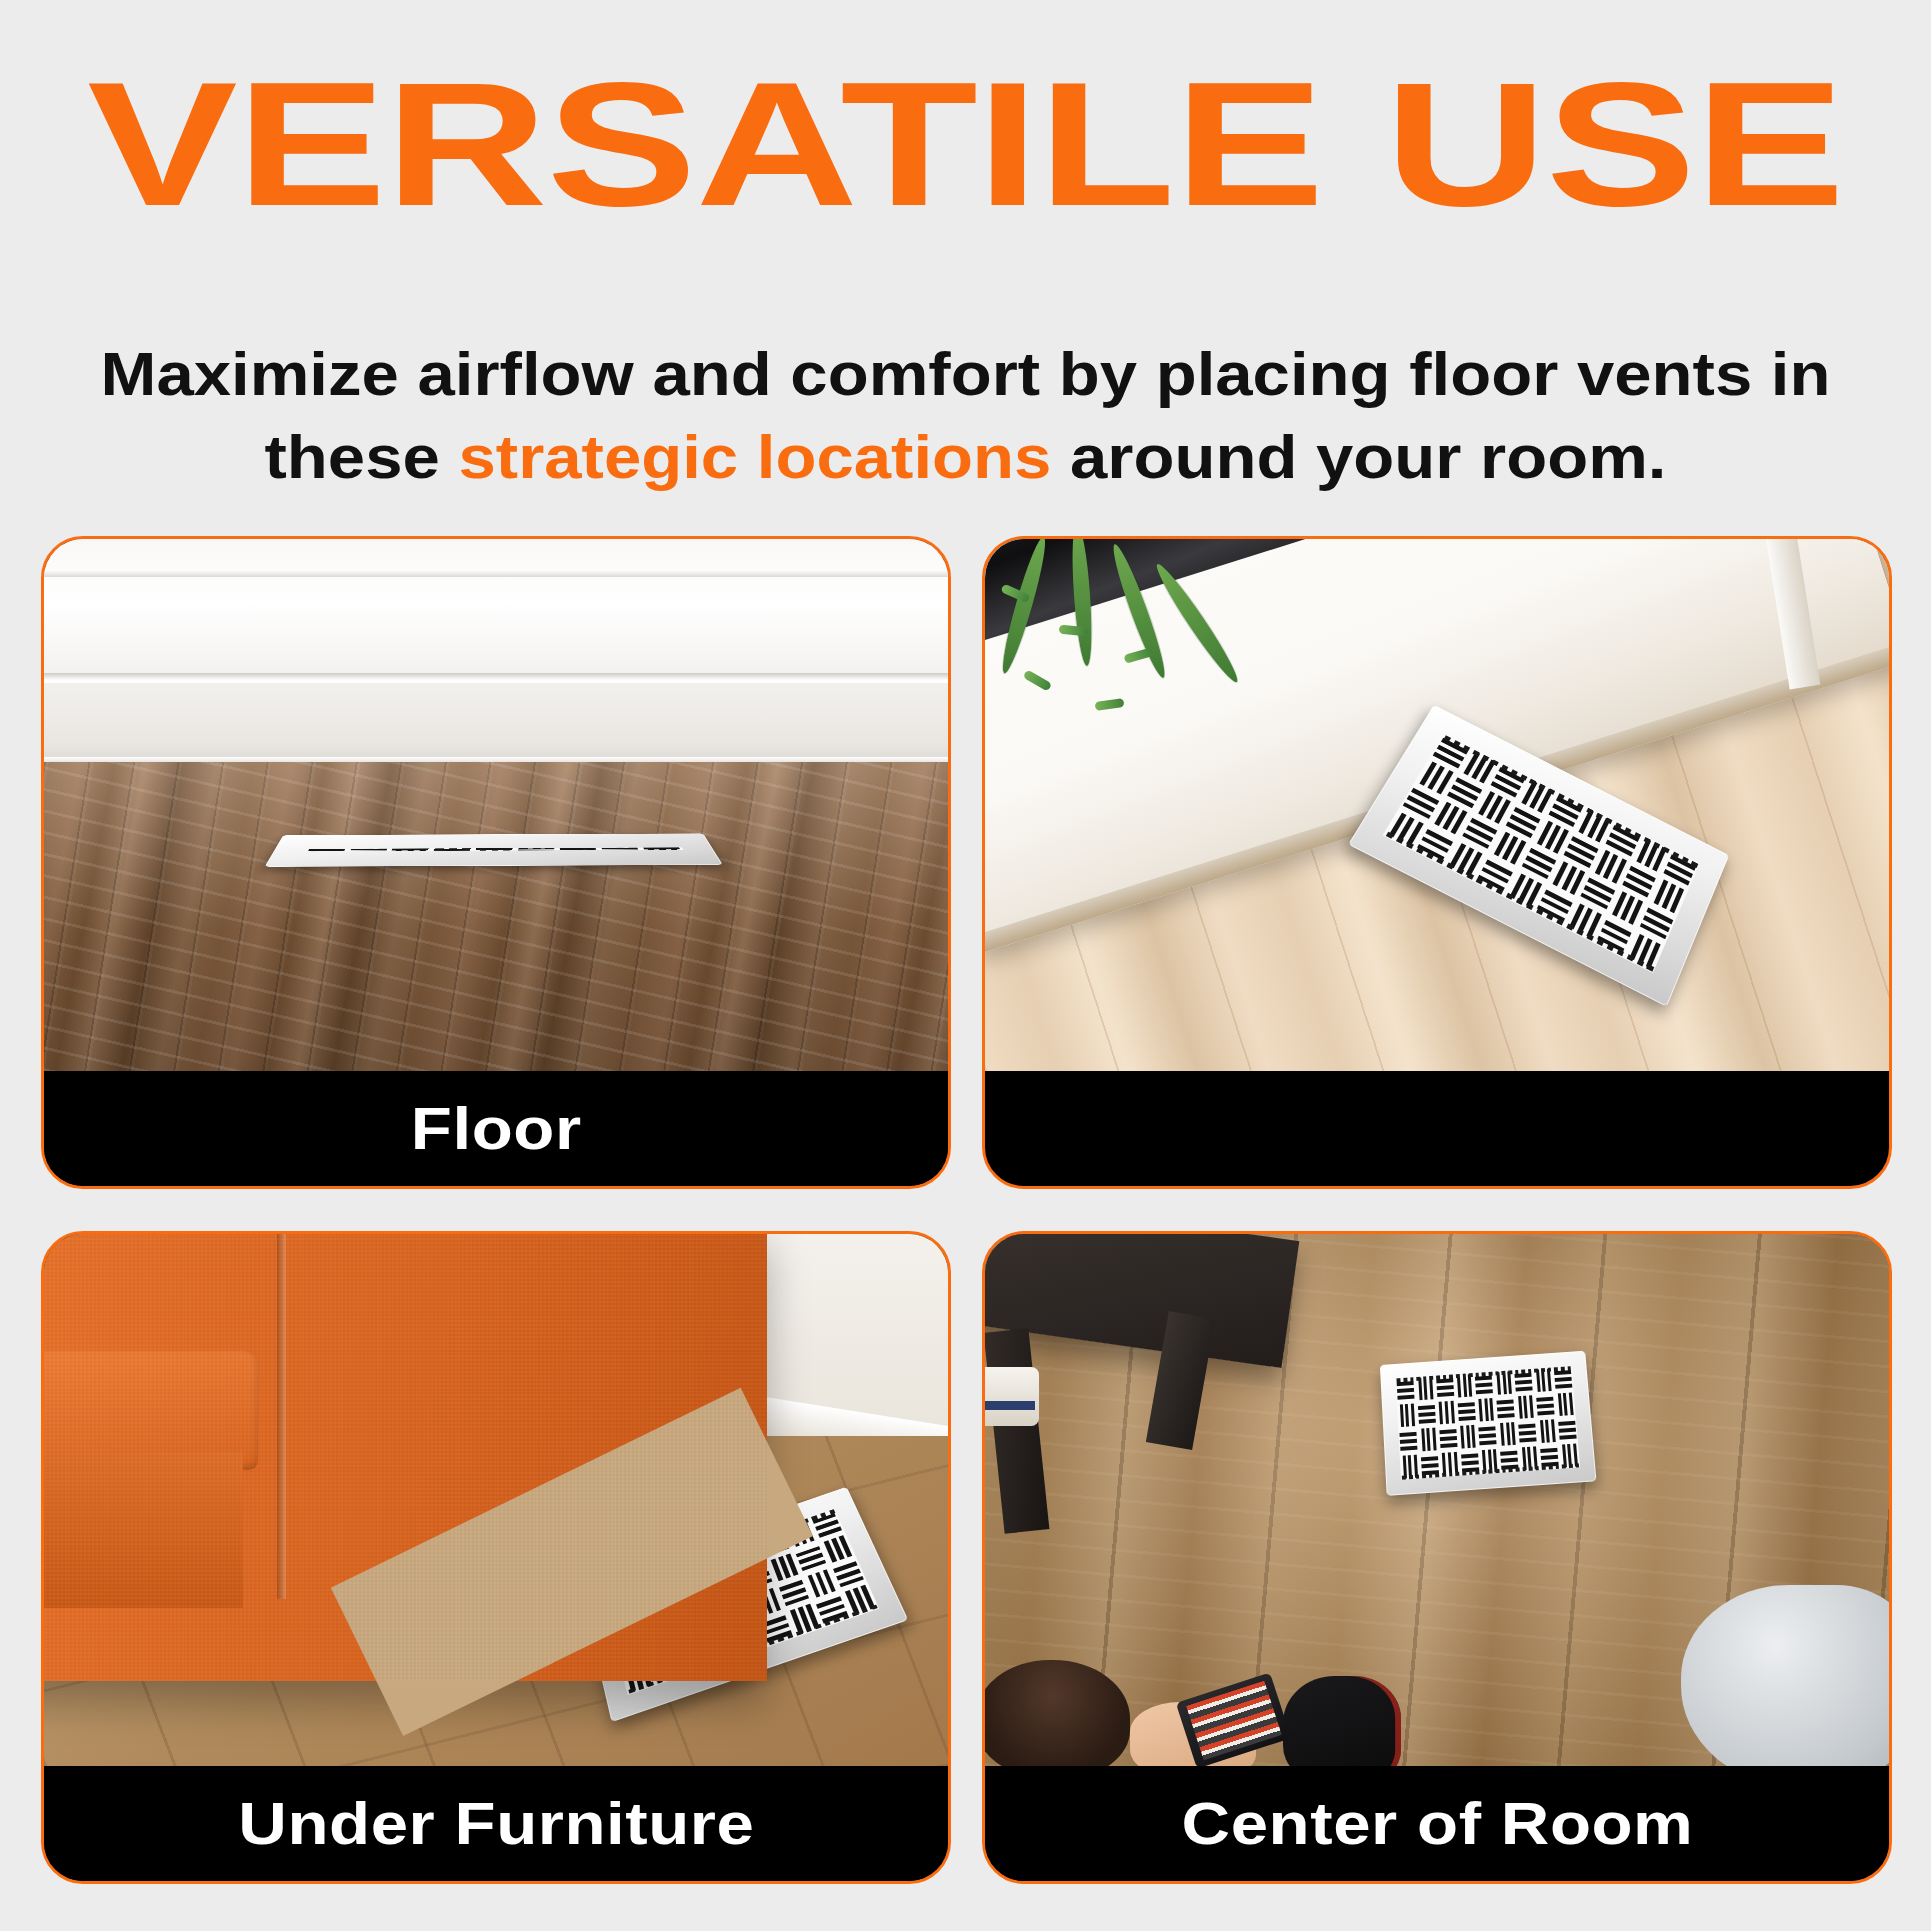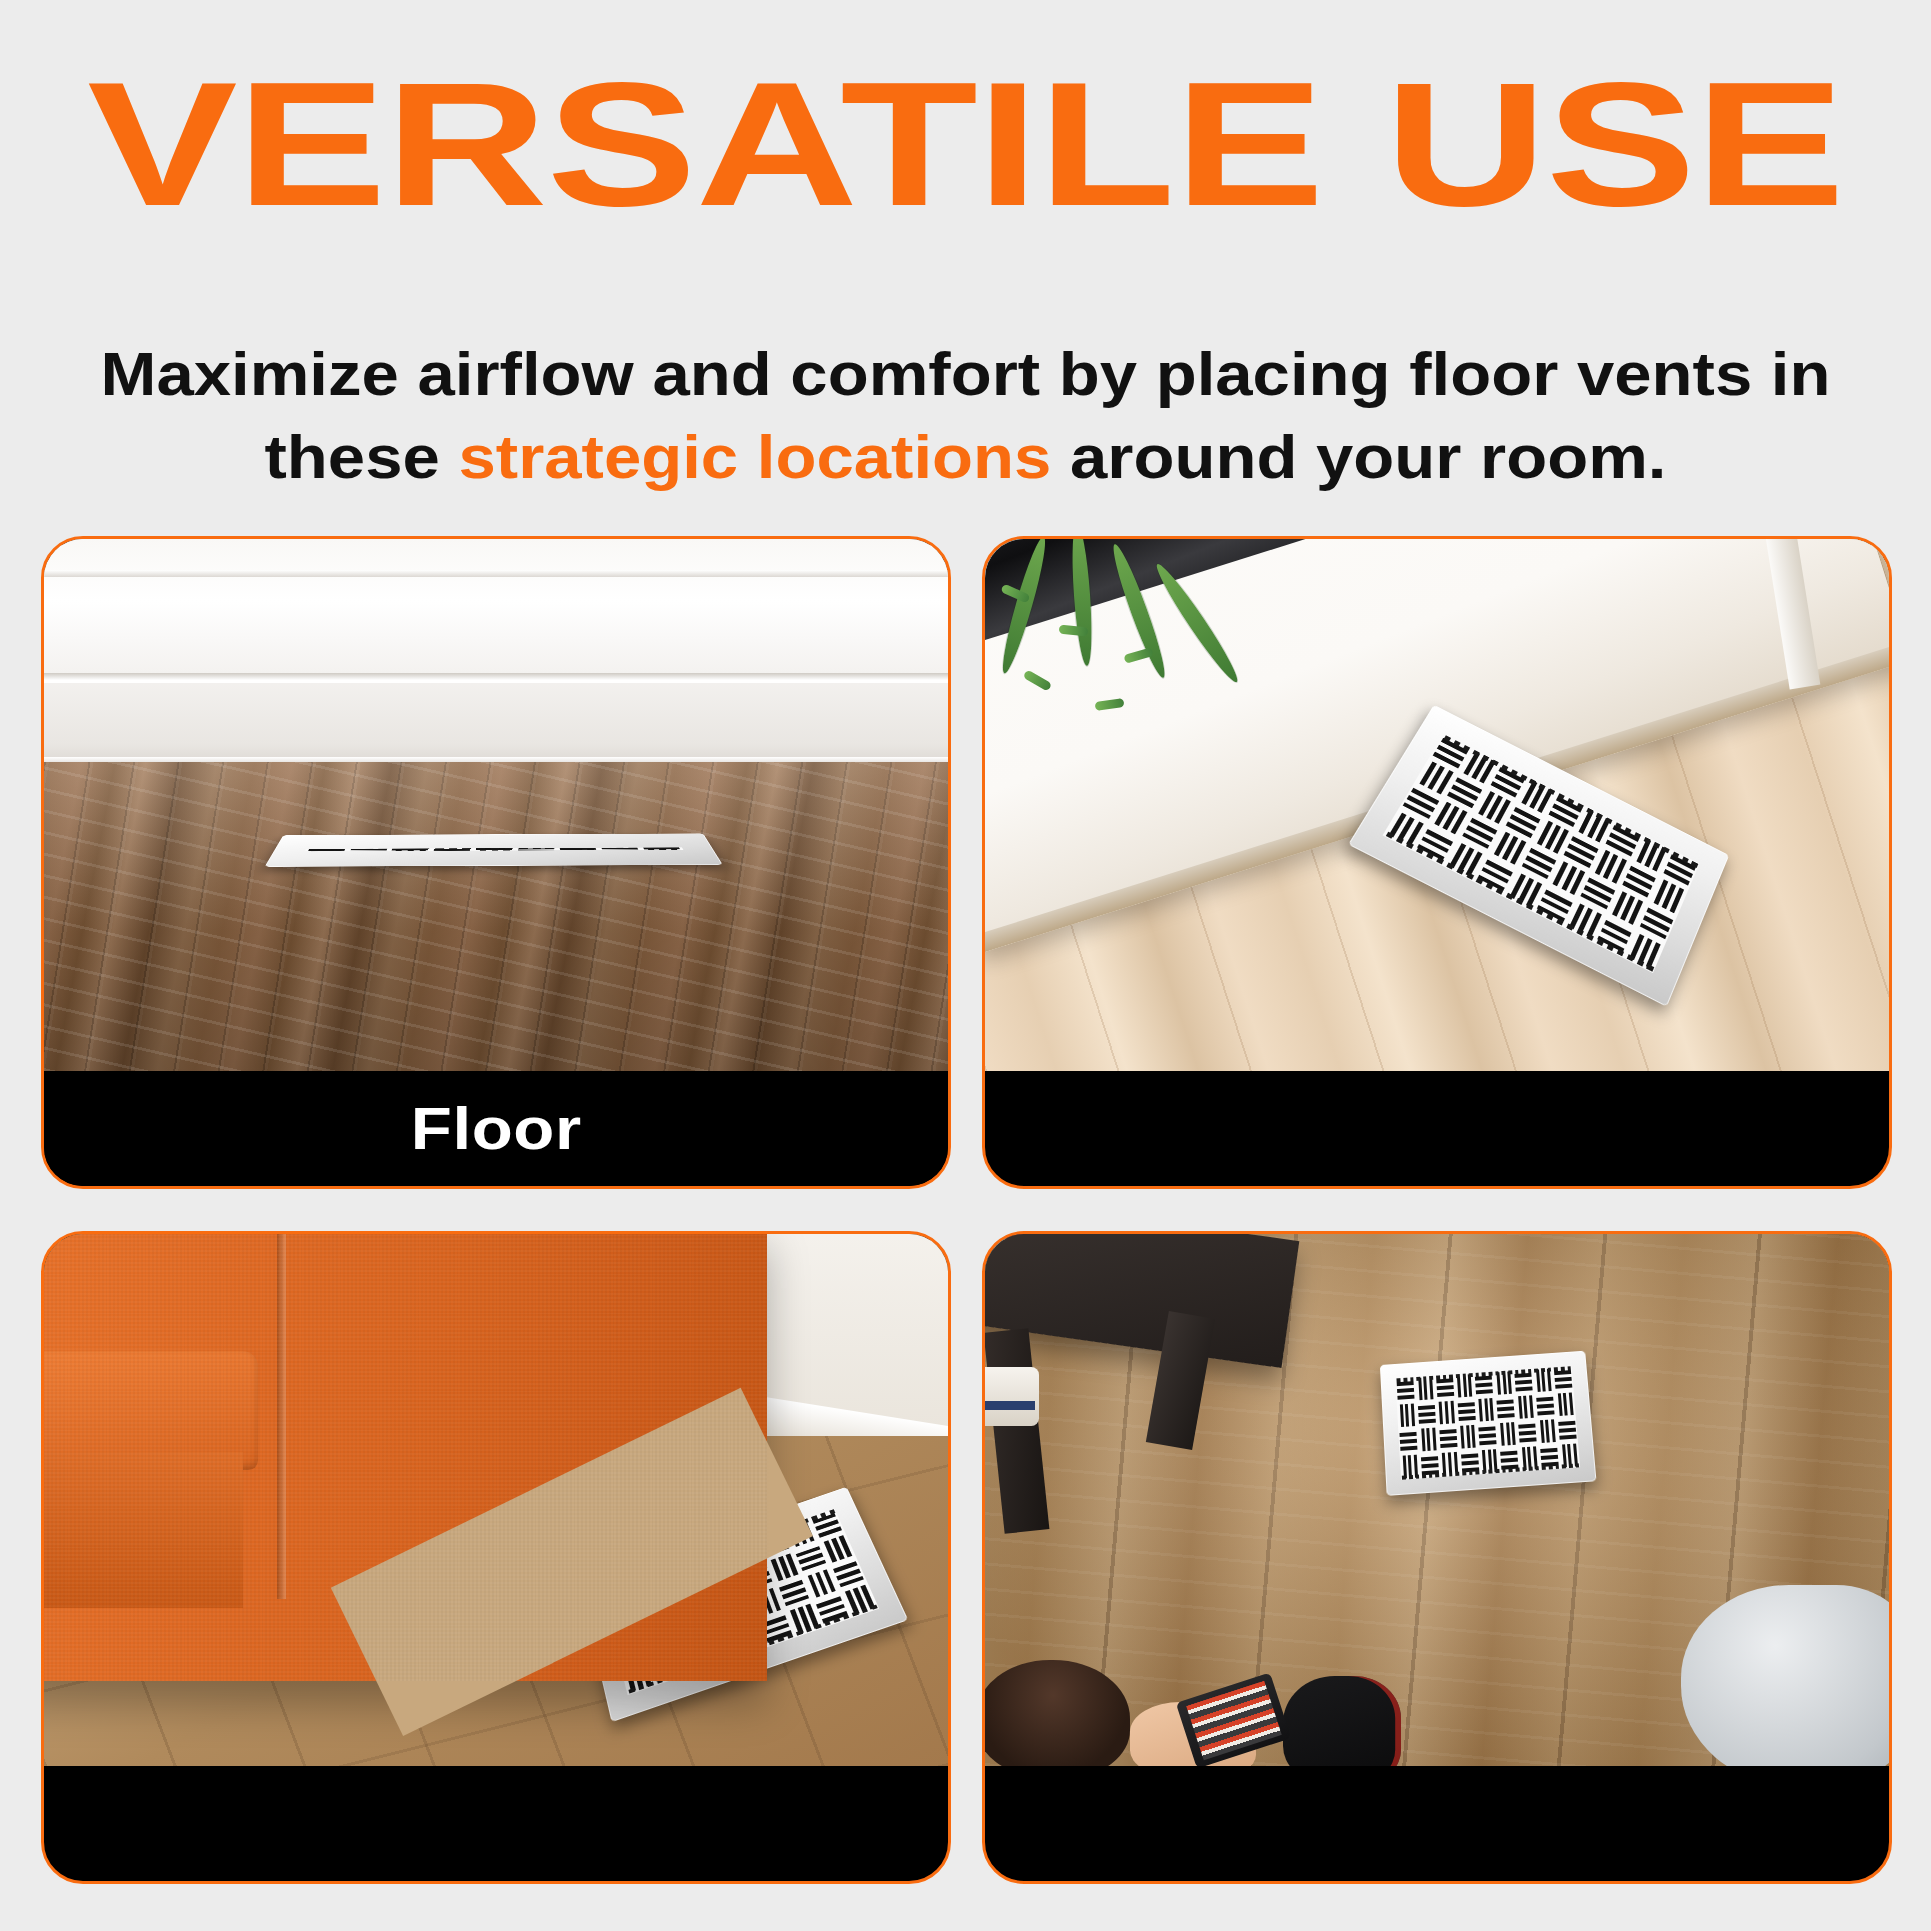"Under Furniture" div.caption { html: none -> <div> <span>Under Furniture</span> </div> }
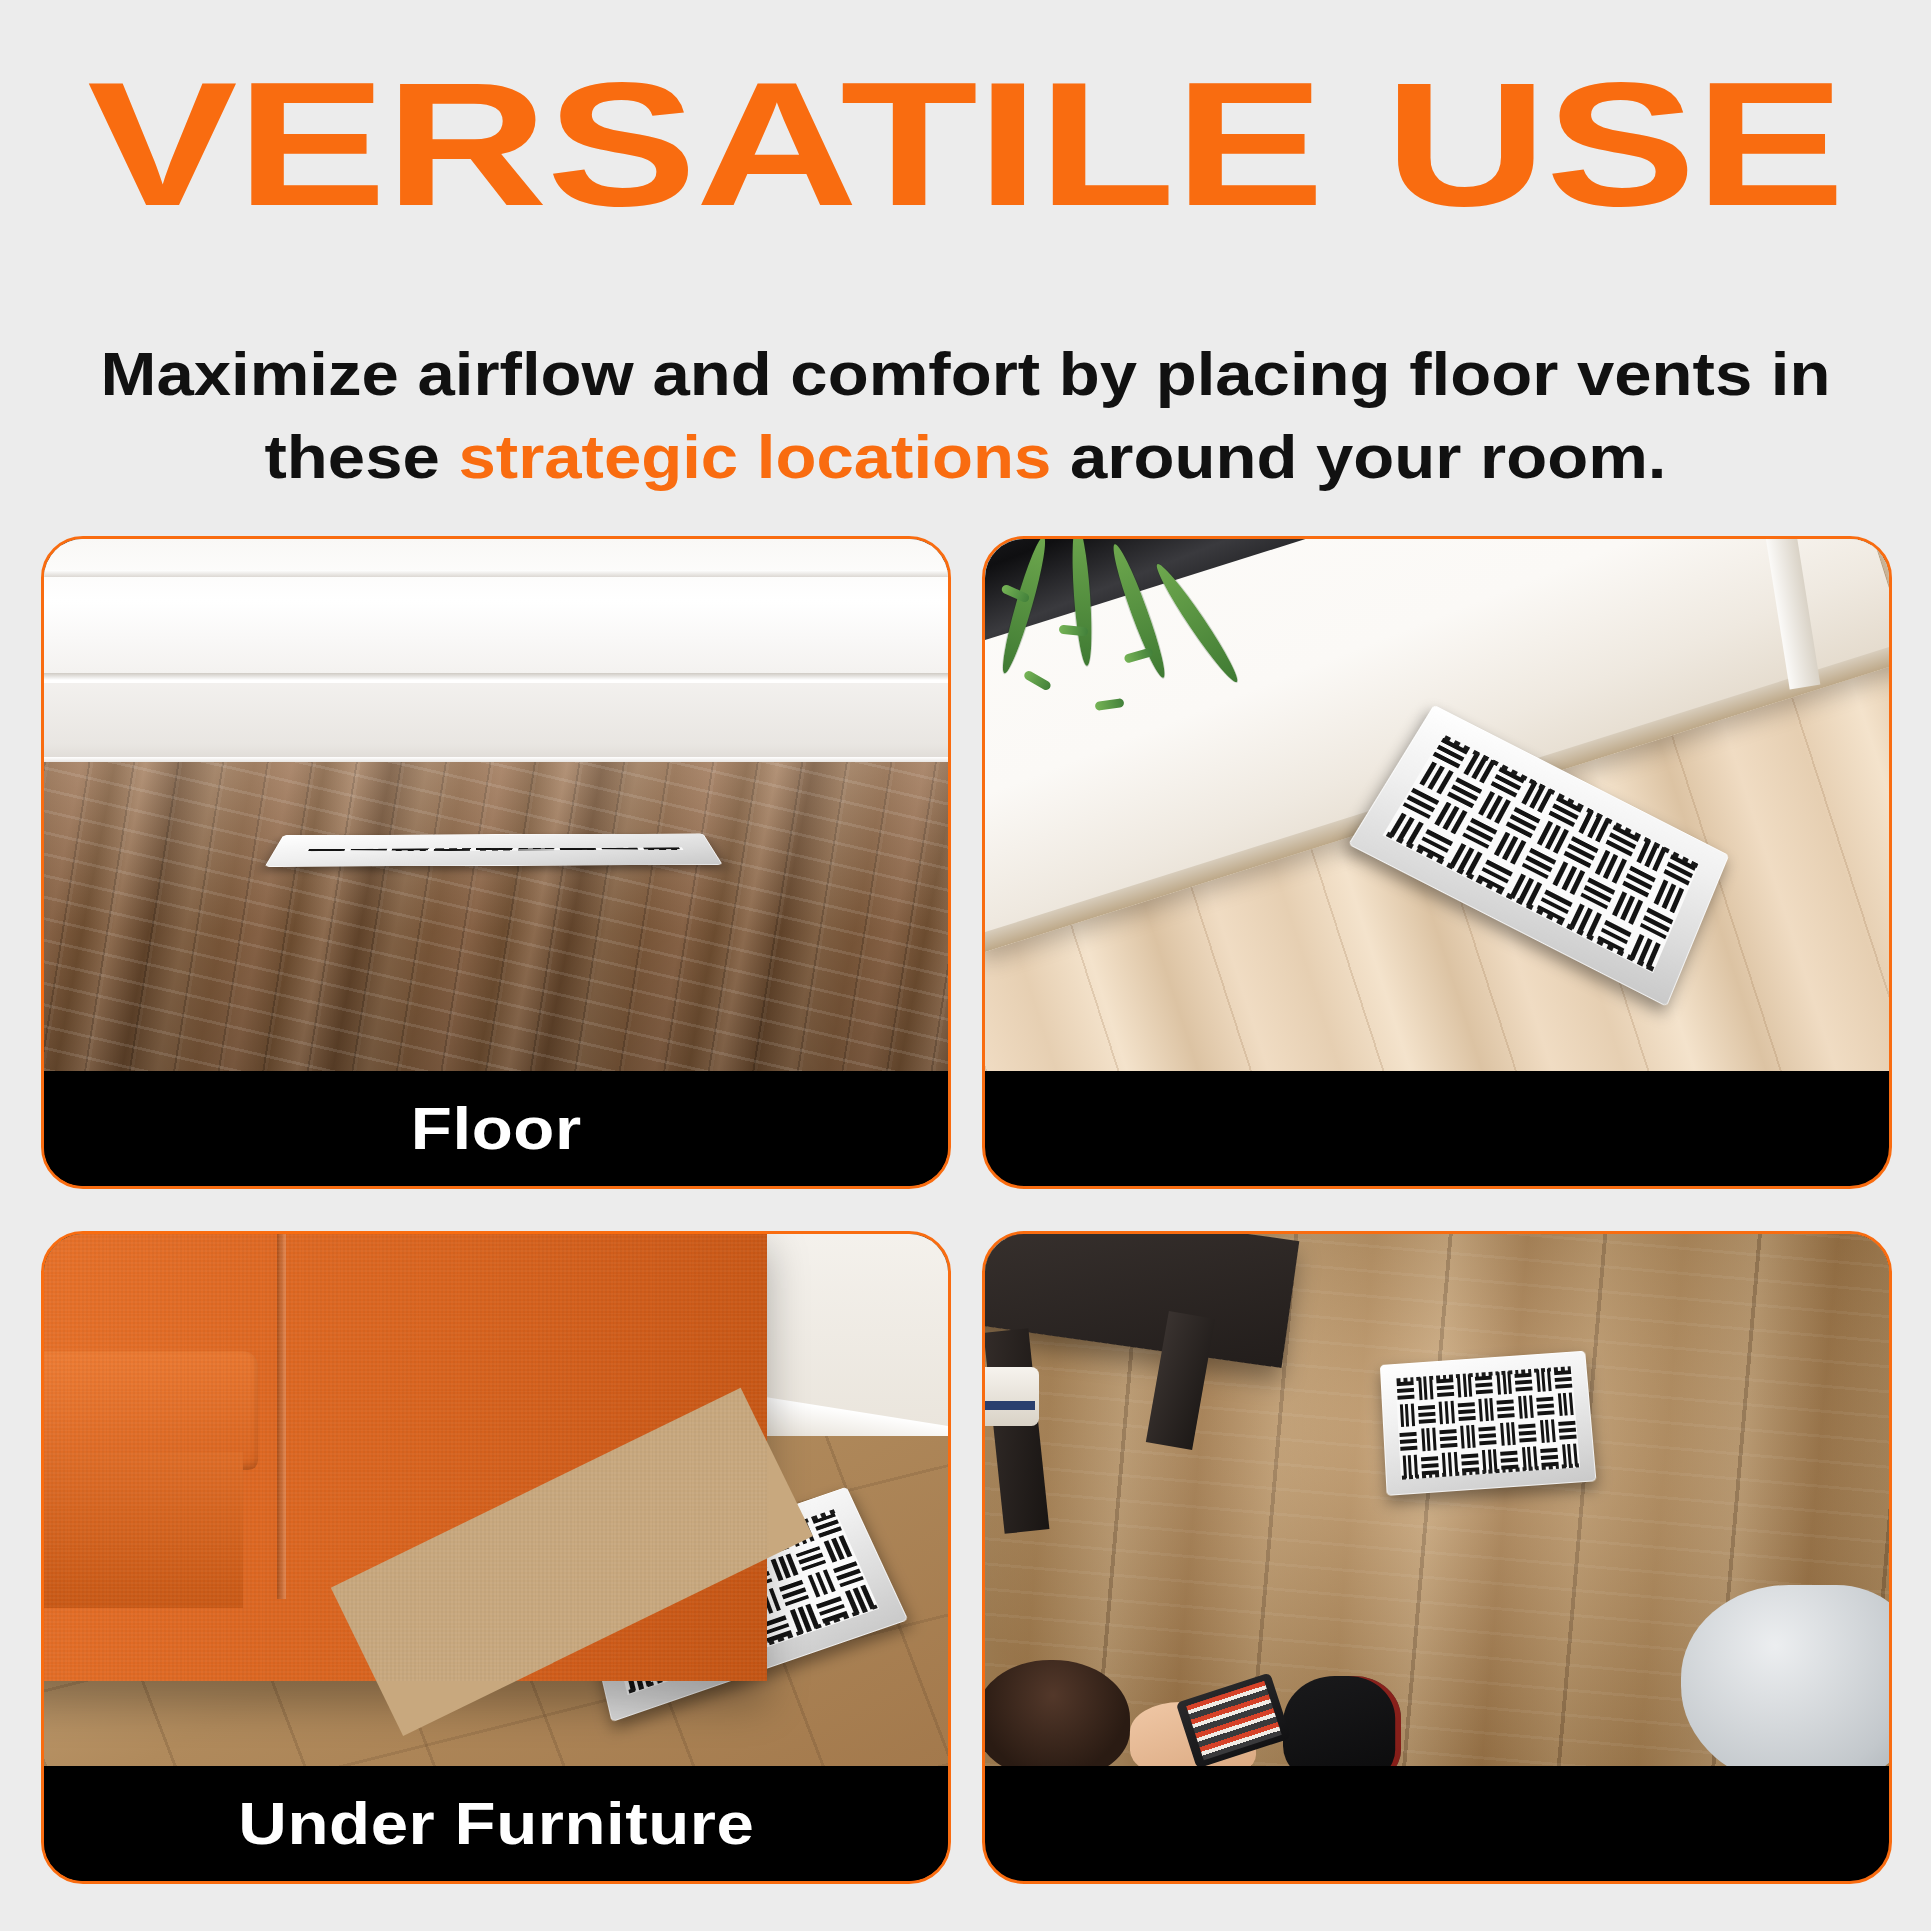"Center of Room" div.caption { html: none -> <div> <span>Center of Room</span> </div> }
